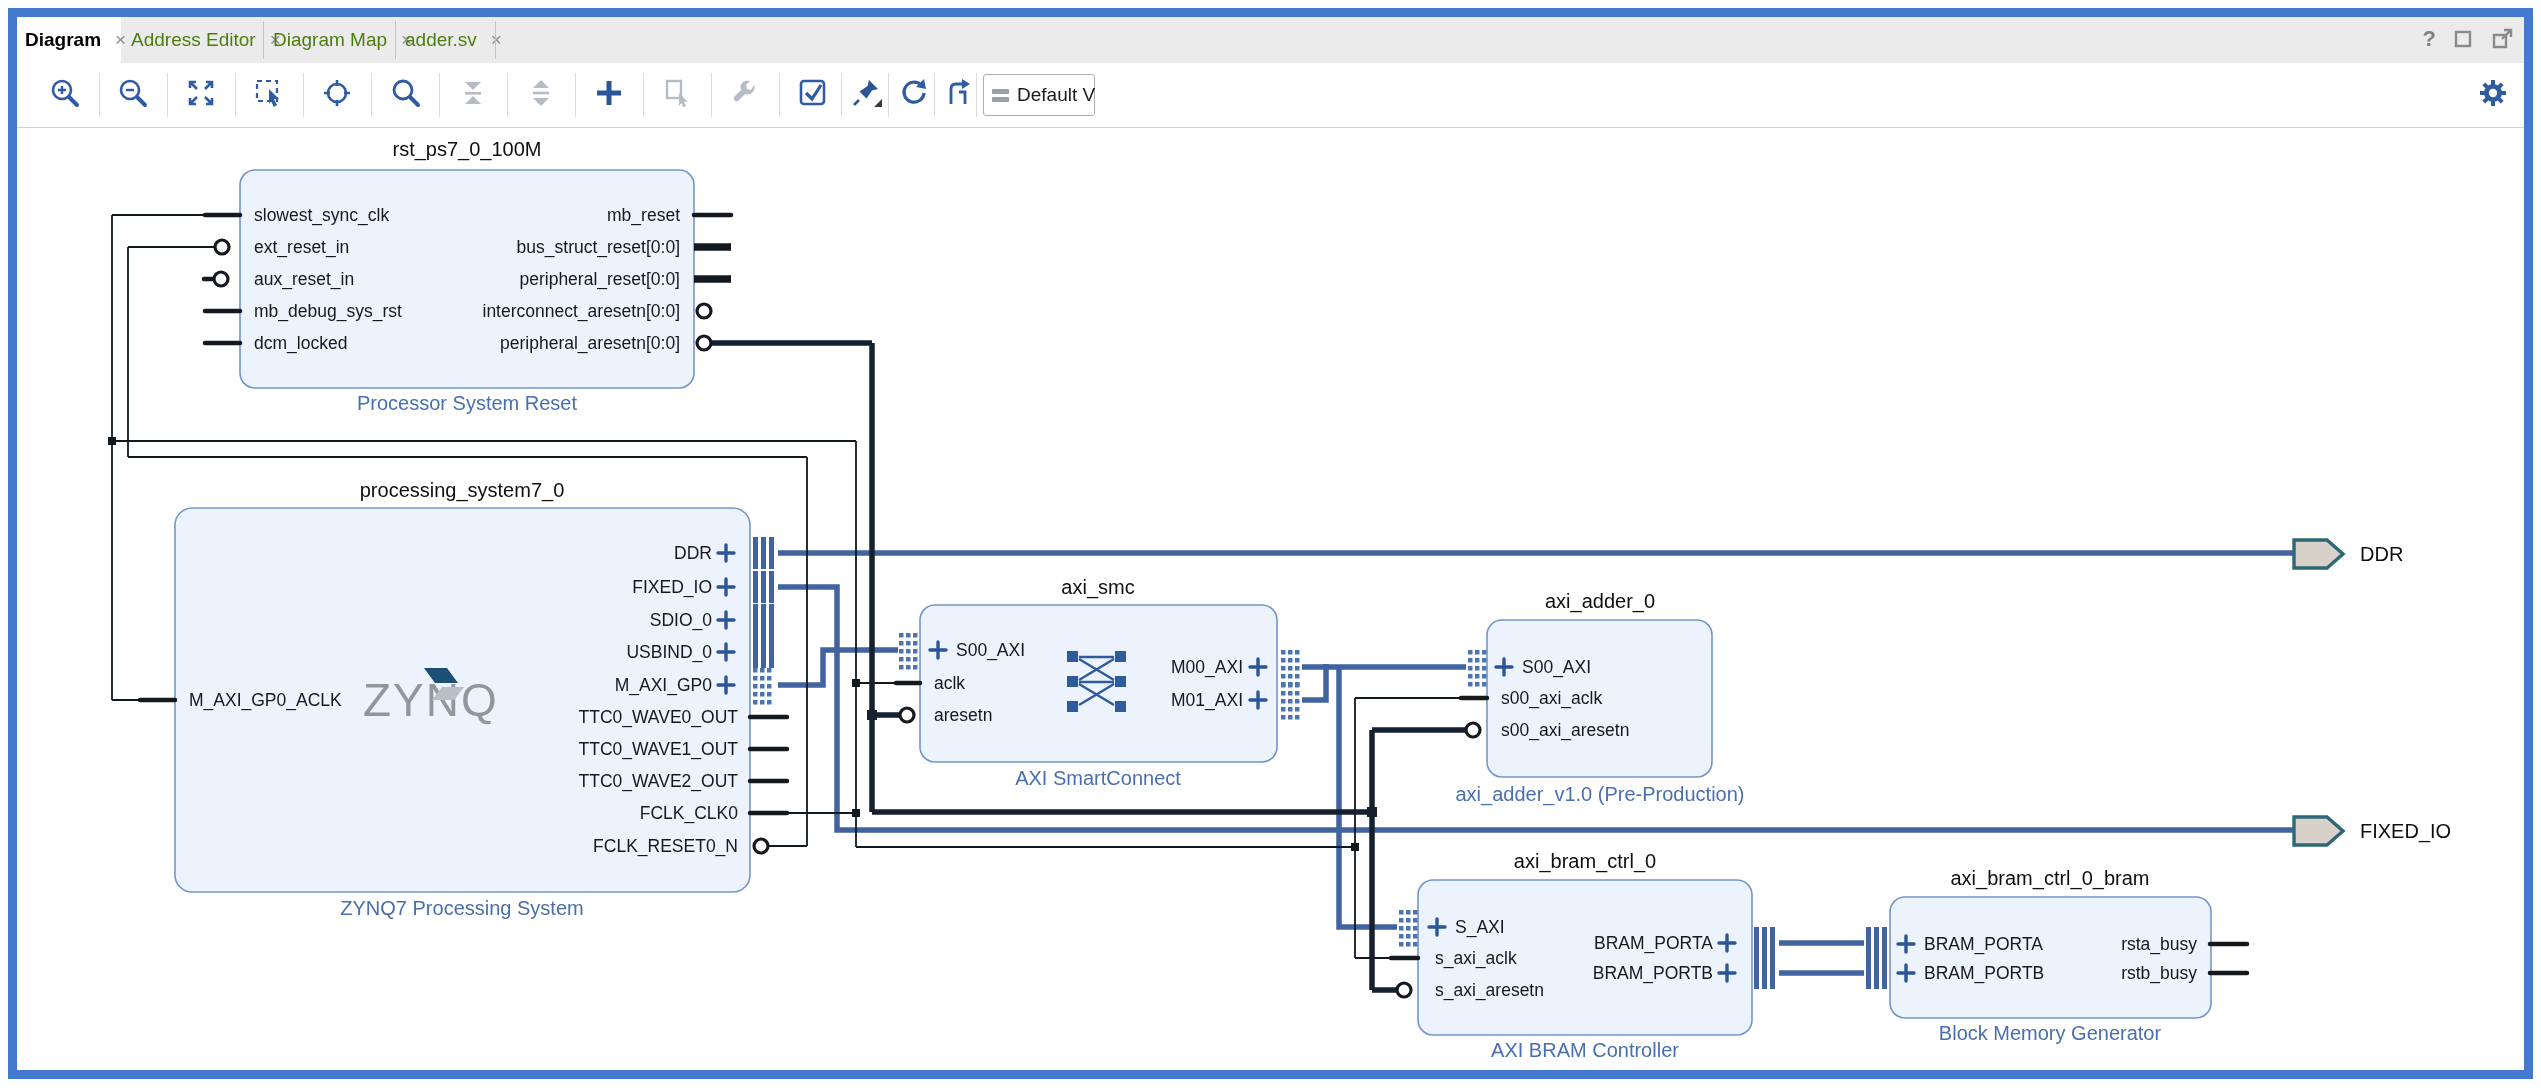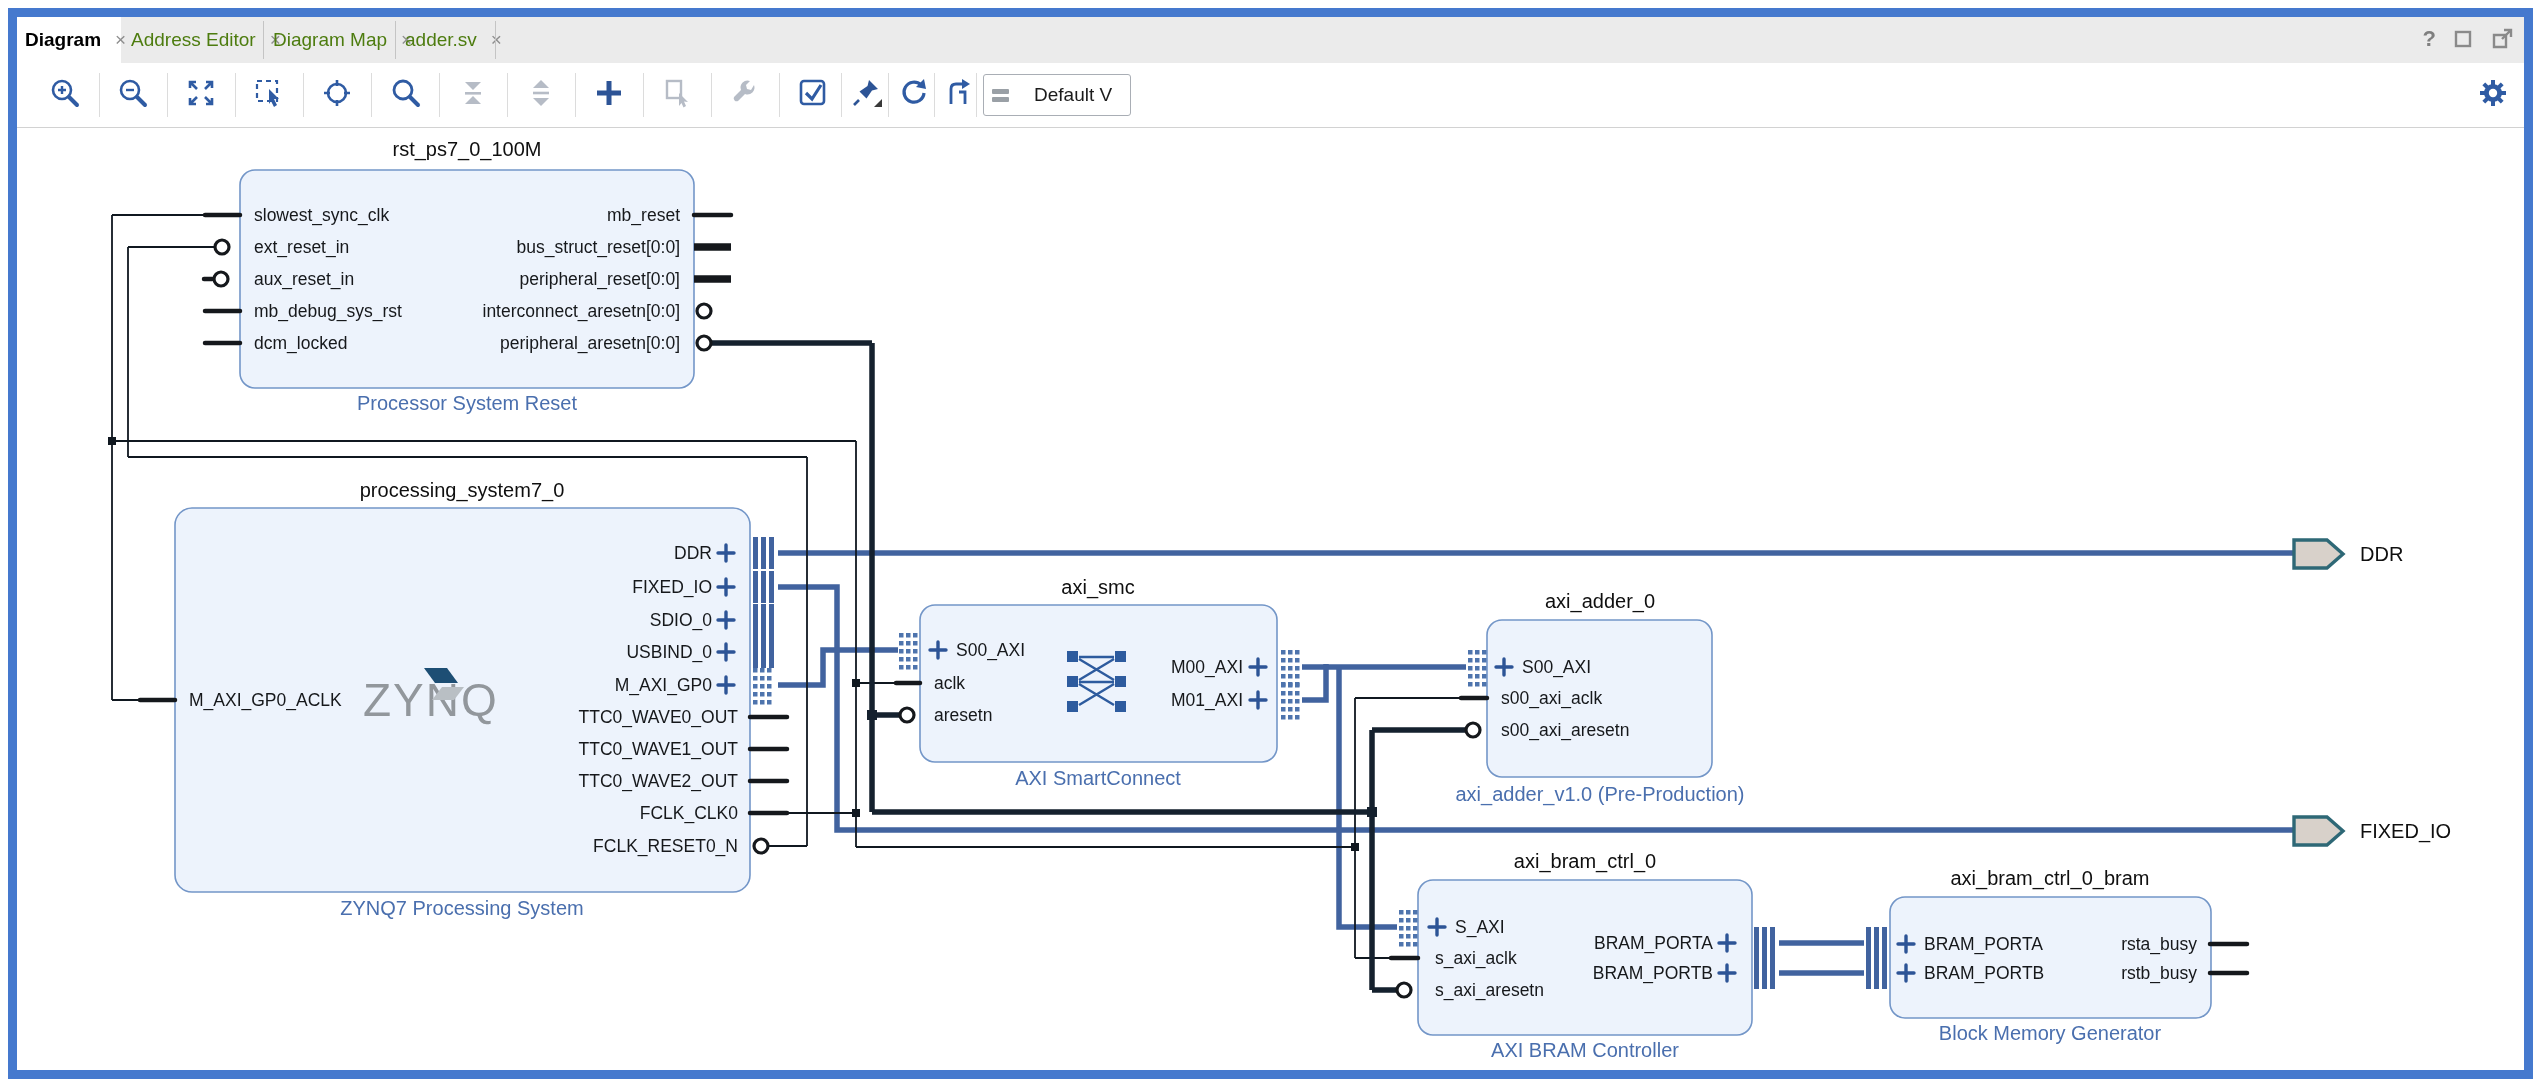"Default V" .viewsel { gap: 25px -> 8px; width: 148px -> 112px }
